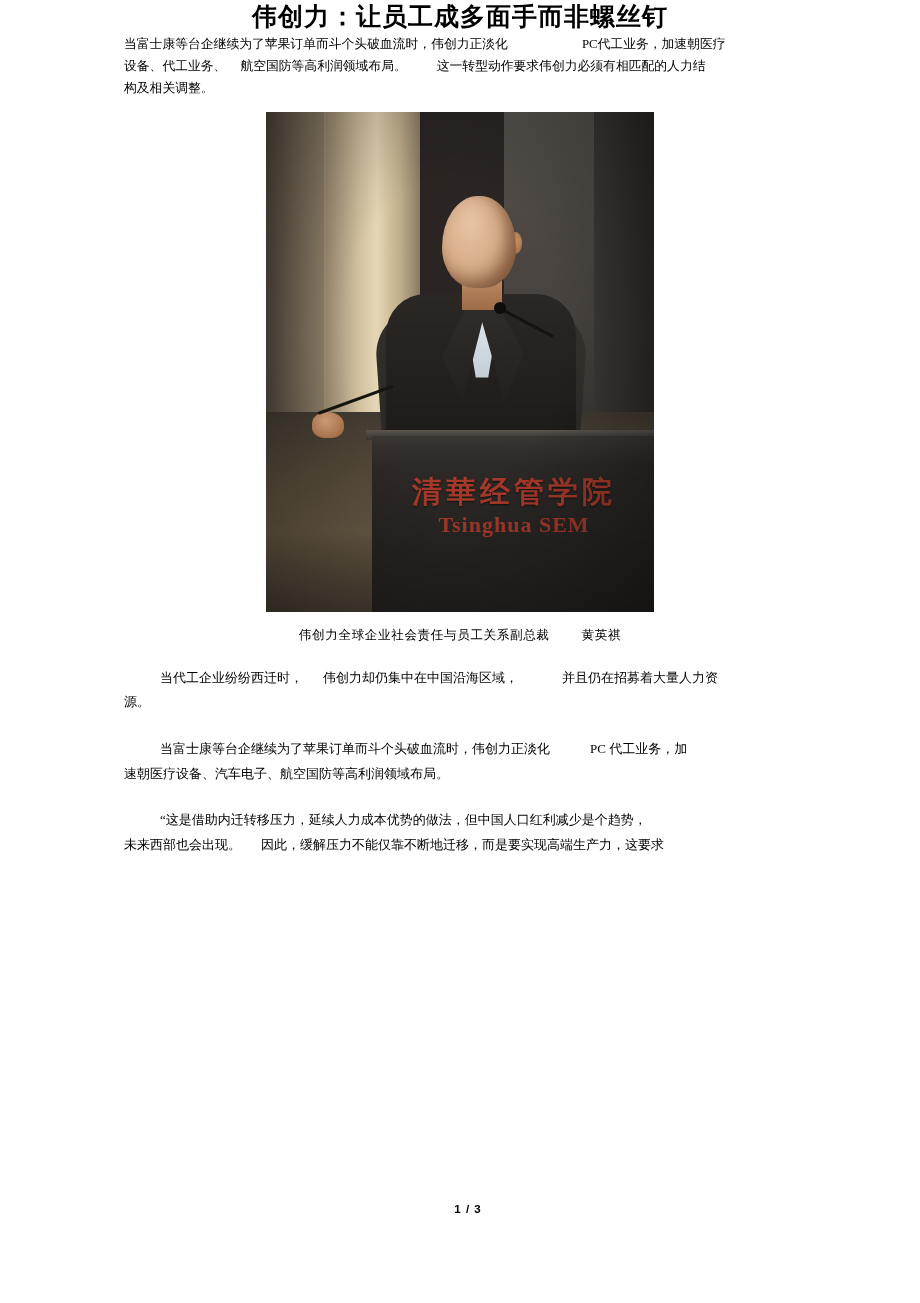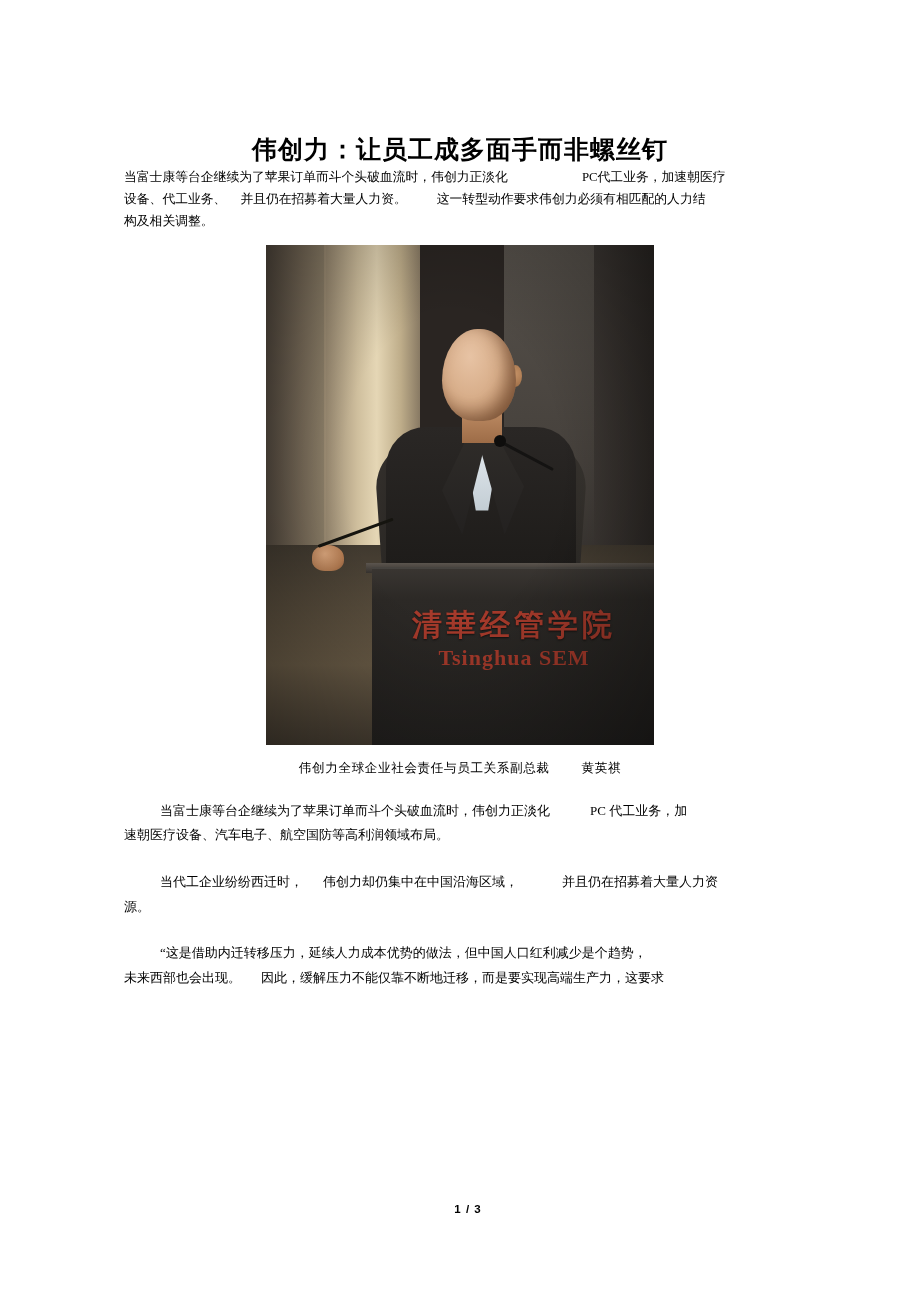"伟创力：让员工成多面手而非螺丝钉" .doc-title { padding-top: 133px -> none }
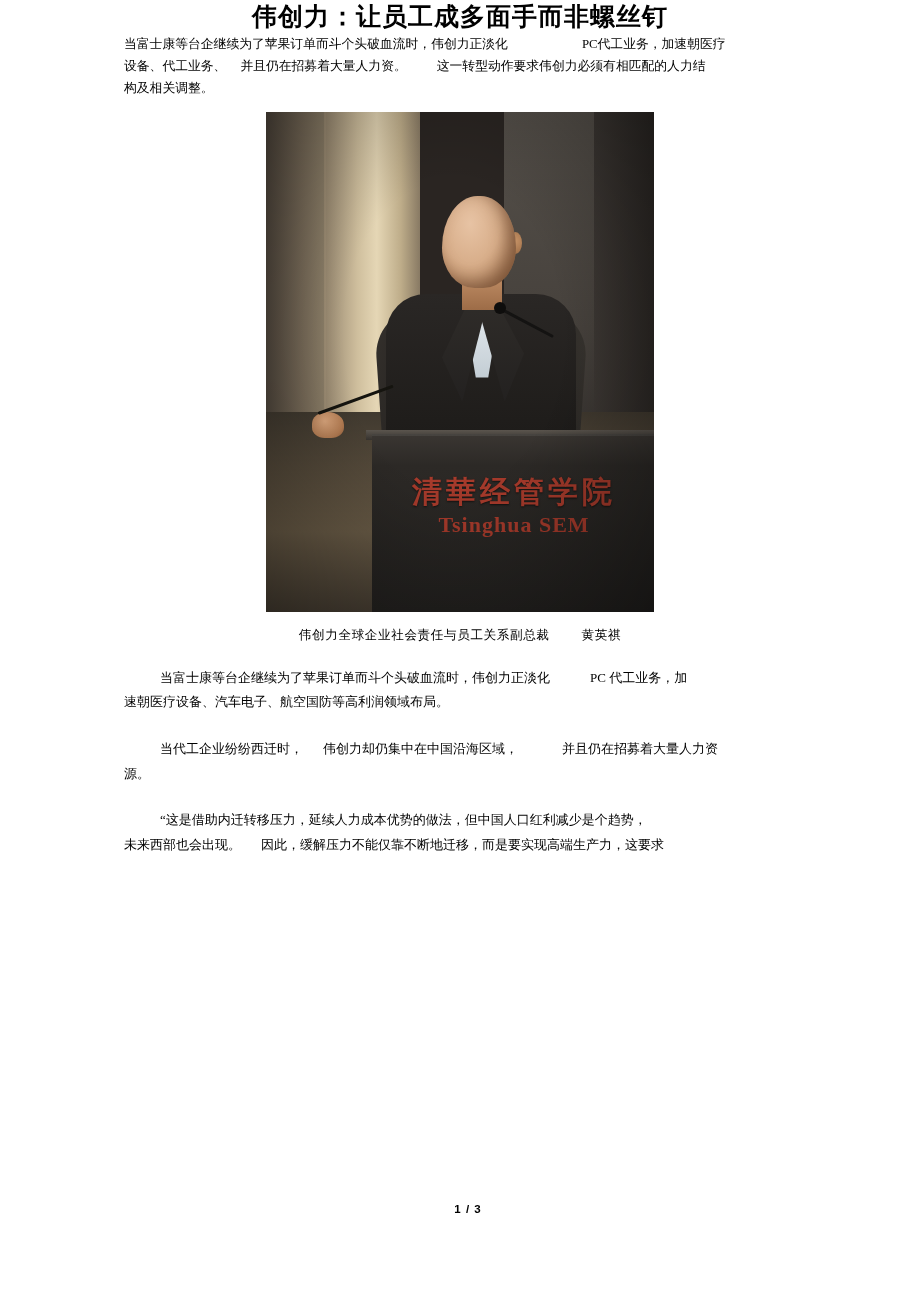"并且仍在招募着大量人力资。" span { text: 并且仍在招募着大量人力资 -> 航空国防等高利润领域布局 }
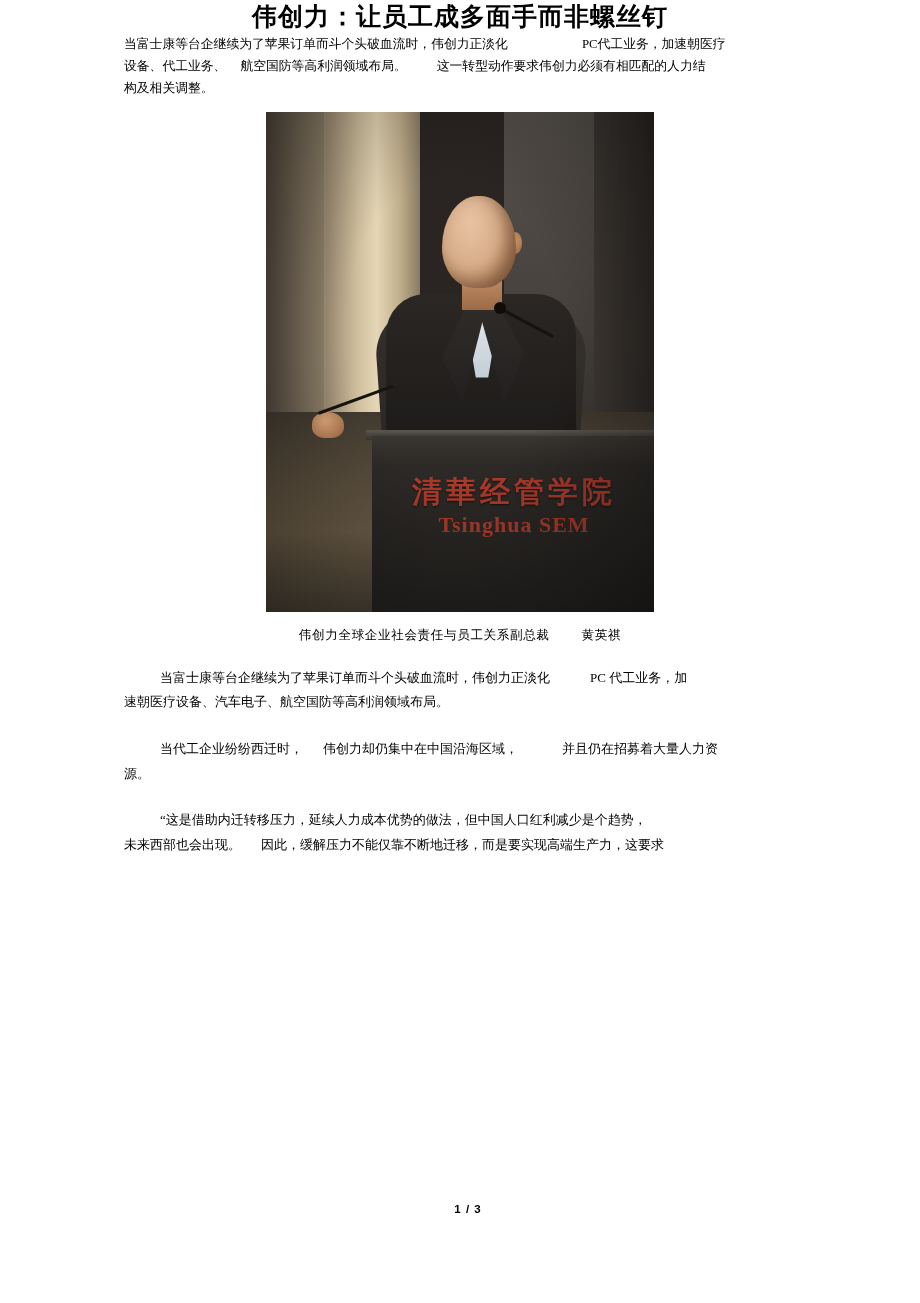"当富士康等台企继续为了苹果订单而斗个头破血流时，伟创力正淡化 PC 代工业务，加" p.body { order: before "当代工企业纷纷西迁时， 伟创力却仍集中在中国沿海区域， 并且仍在招募着大量人力资" -> after "当代工企业纷纷西迁时， 伟创力却仍集中在中国沿海区域， 并且仍在招募着大量人力资" }
